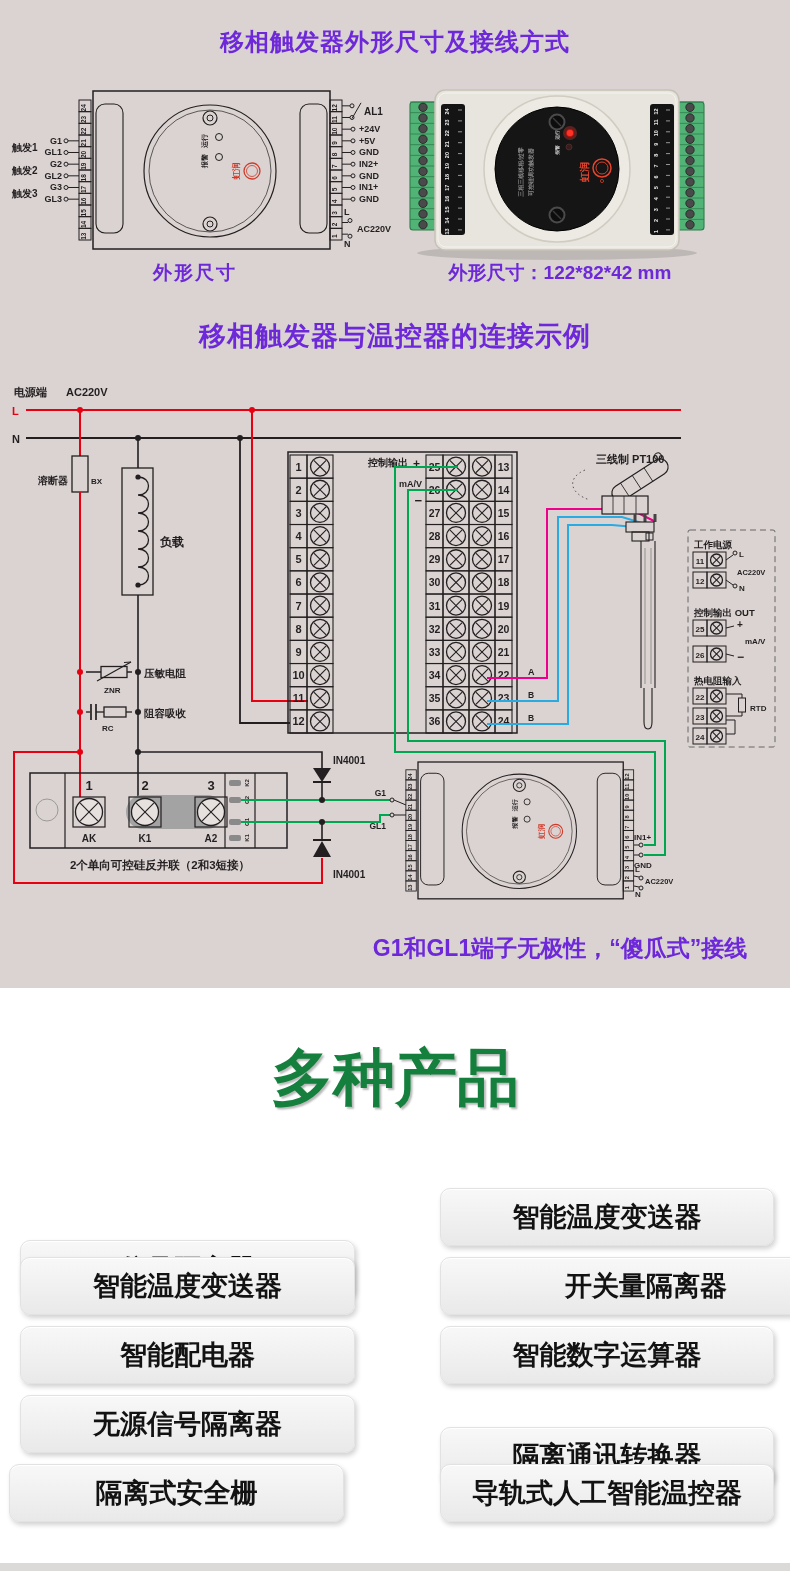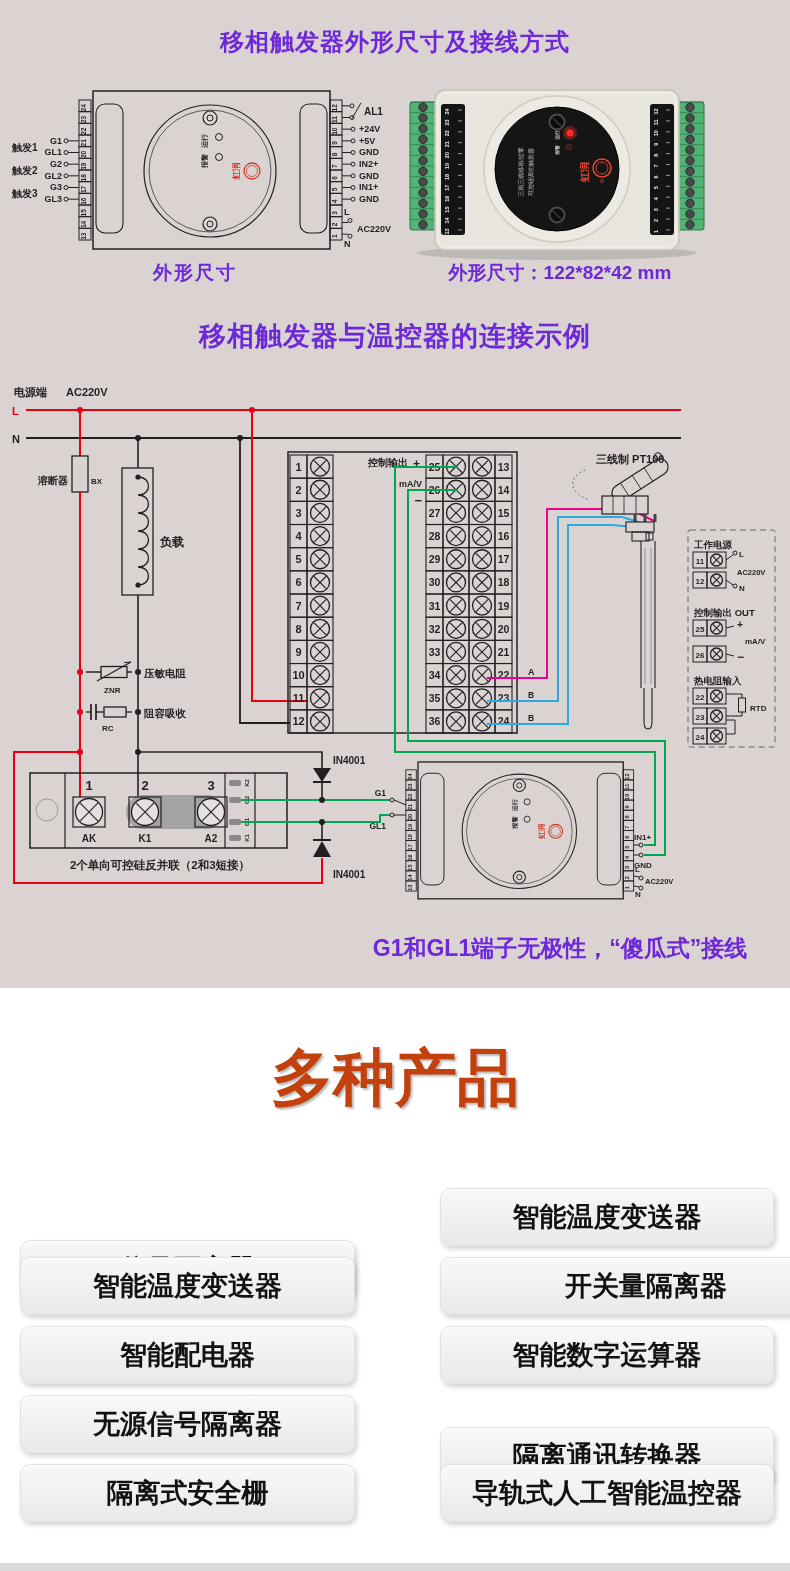"多种产品" #products-heading { color: #c2410c -> #15803d }
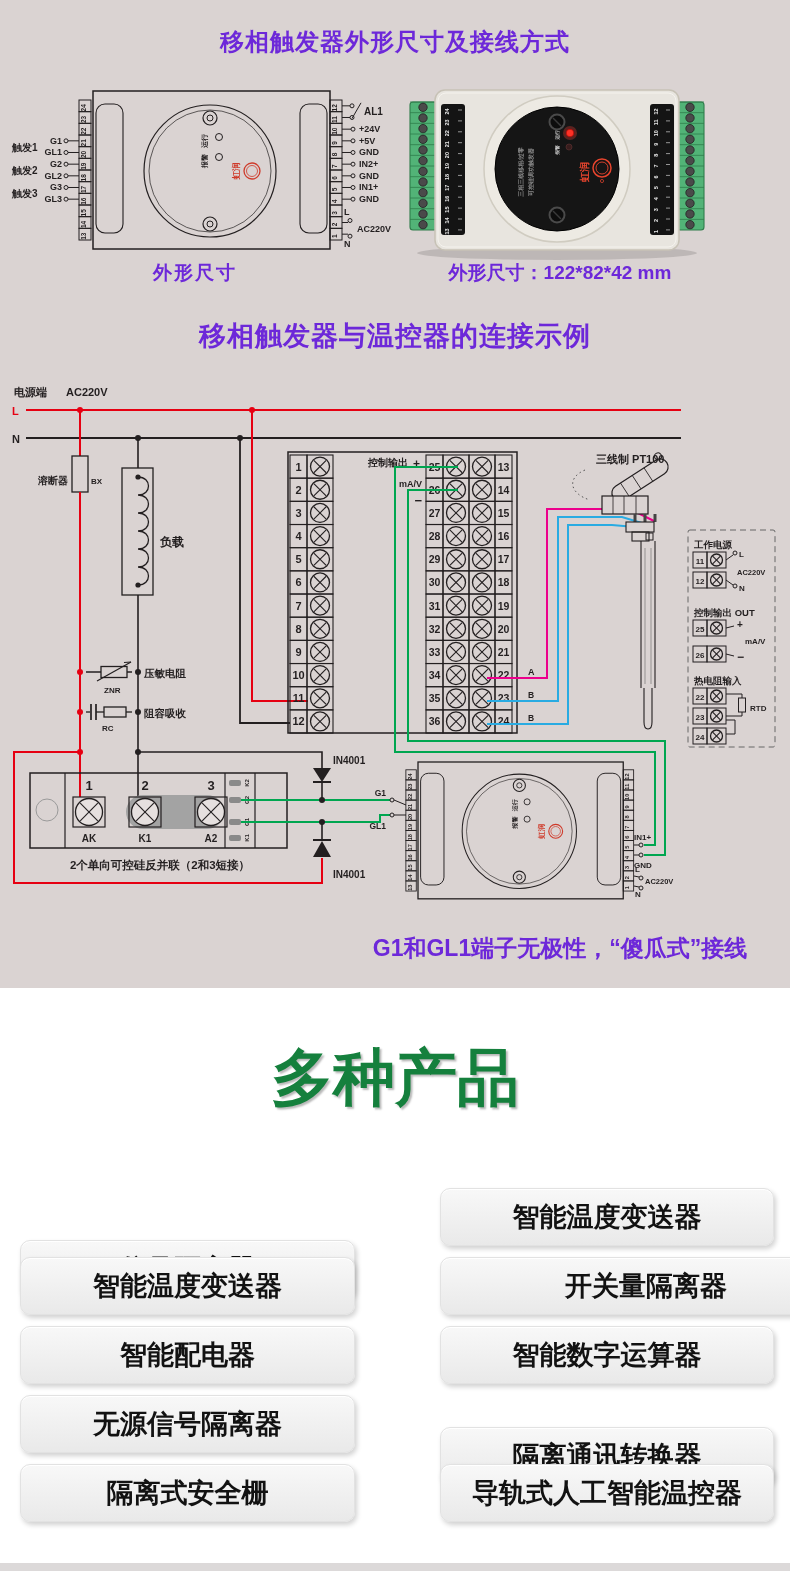"隔离式安全栅" div.pbtn { left: 20px -> 9px }
